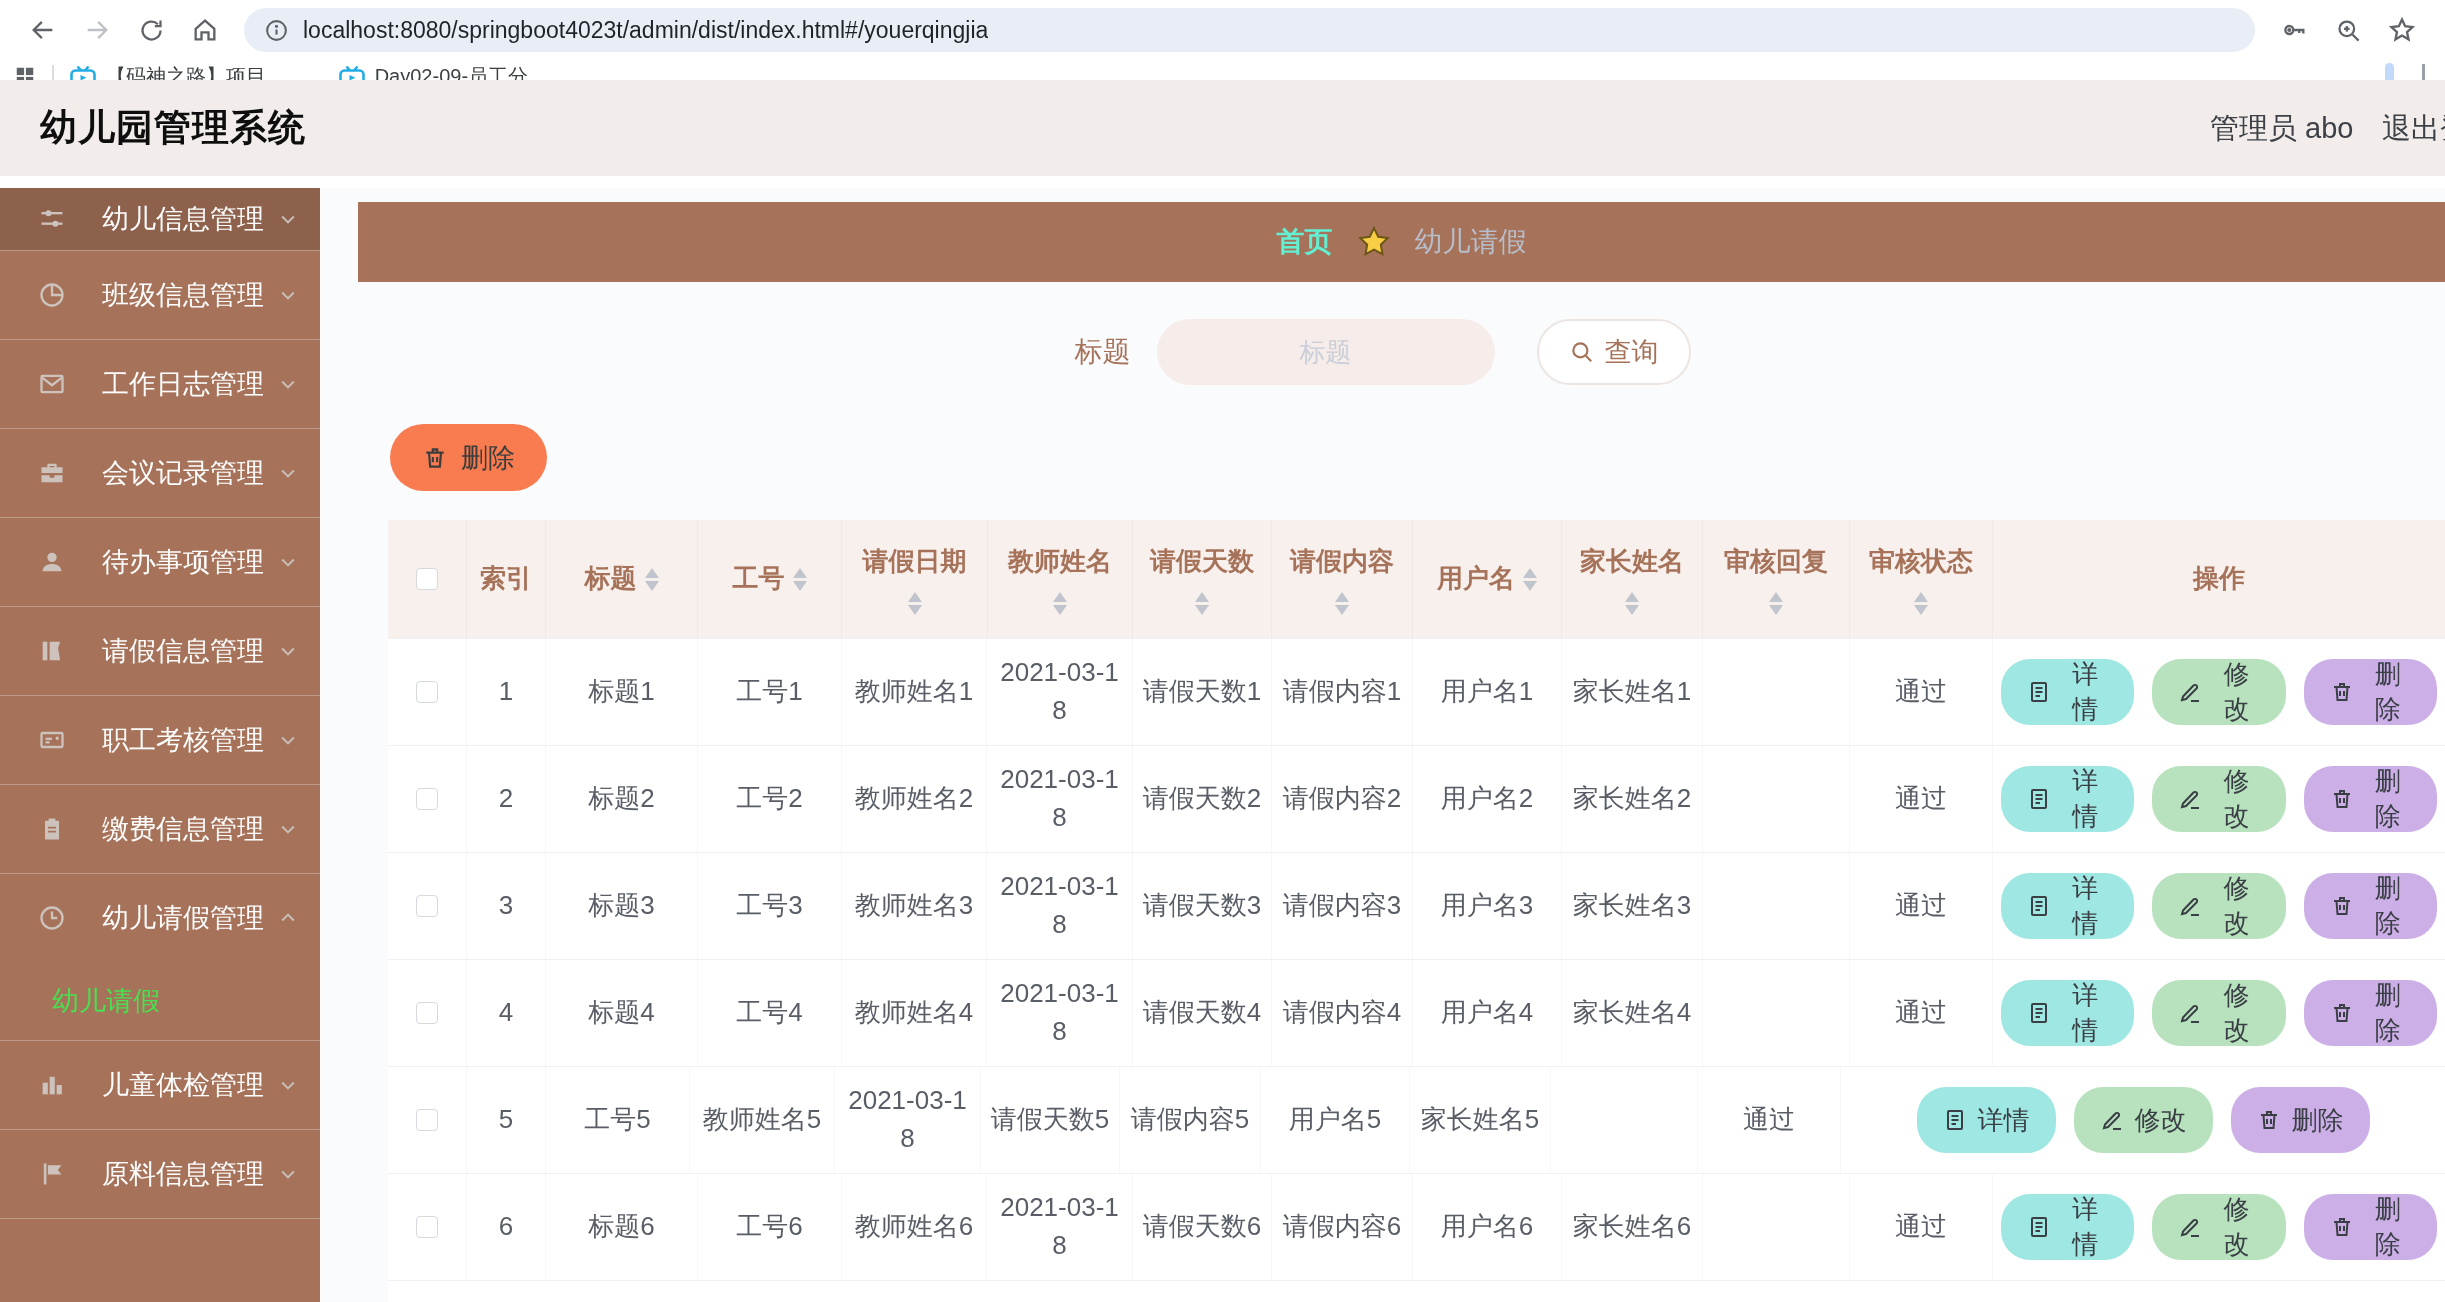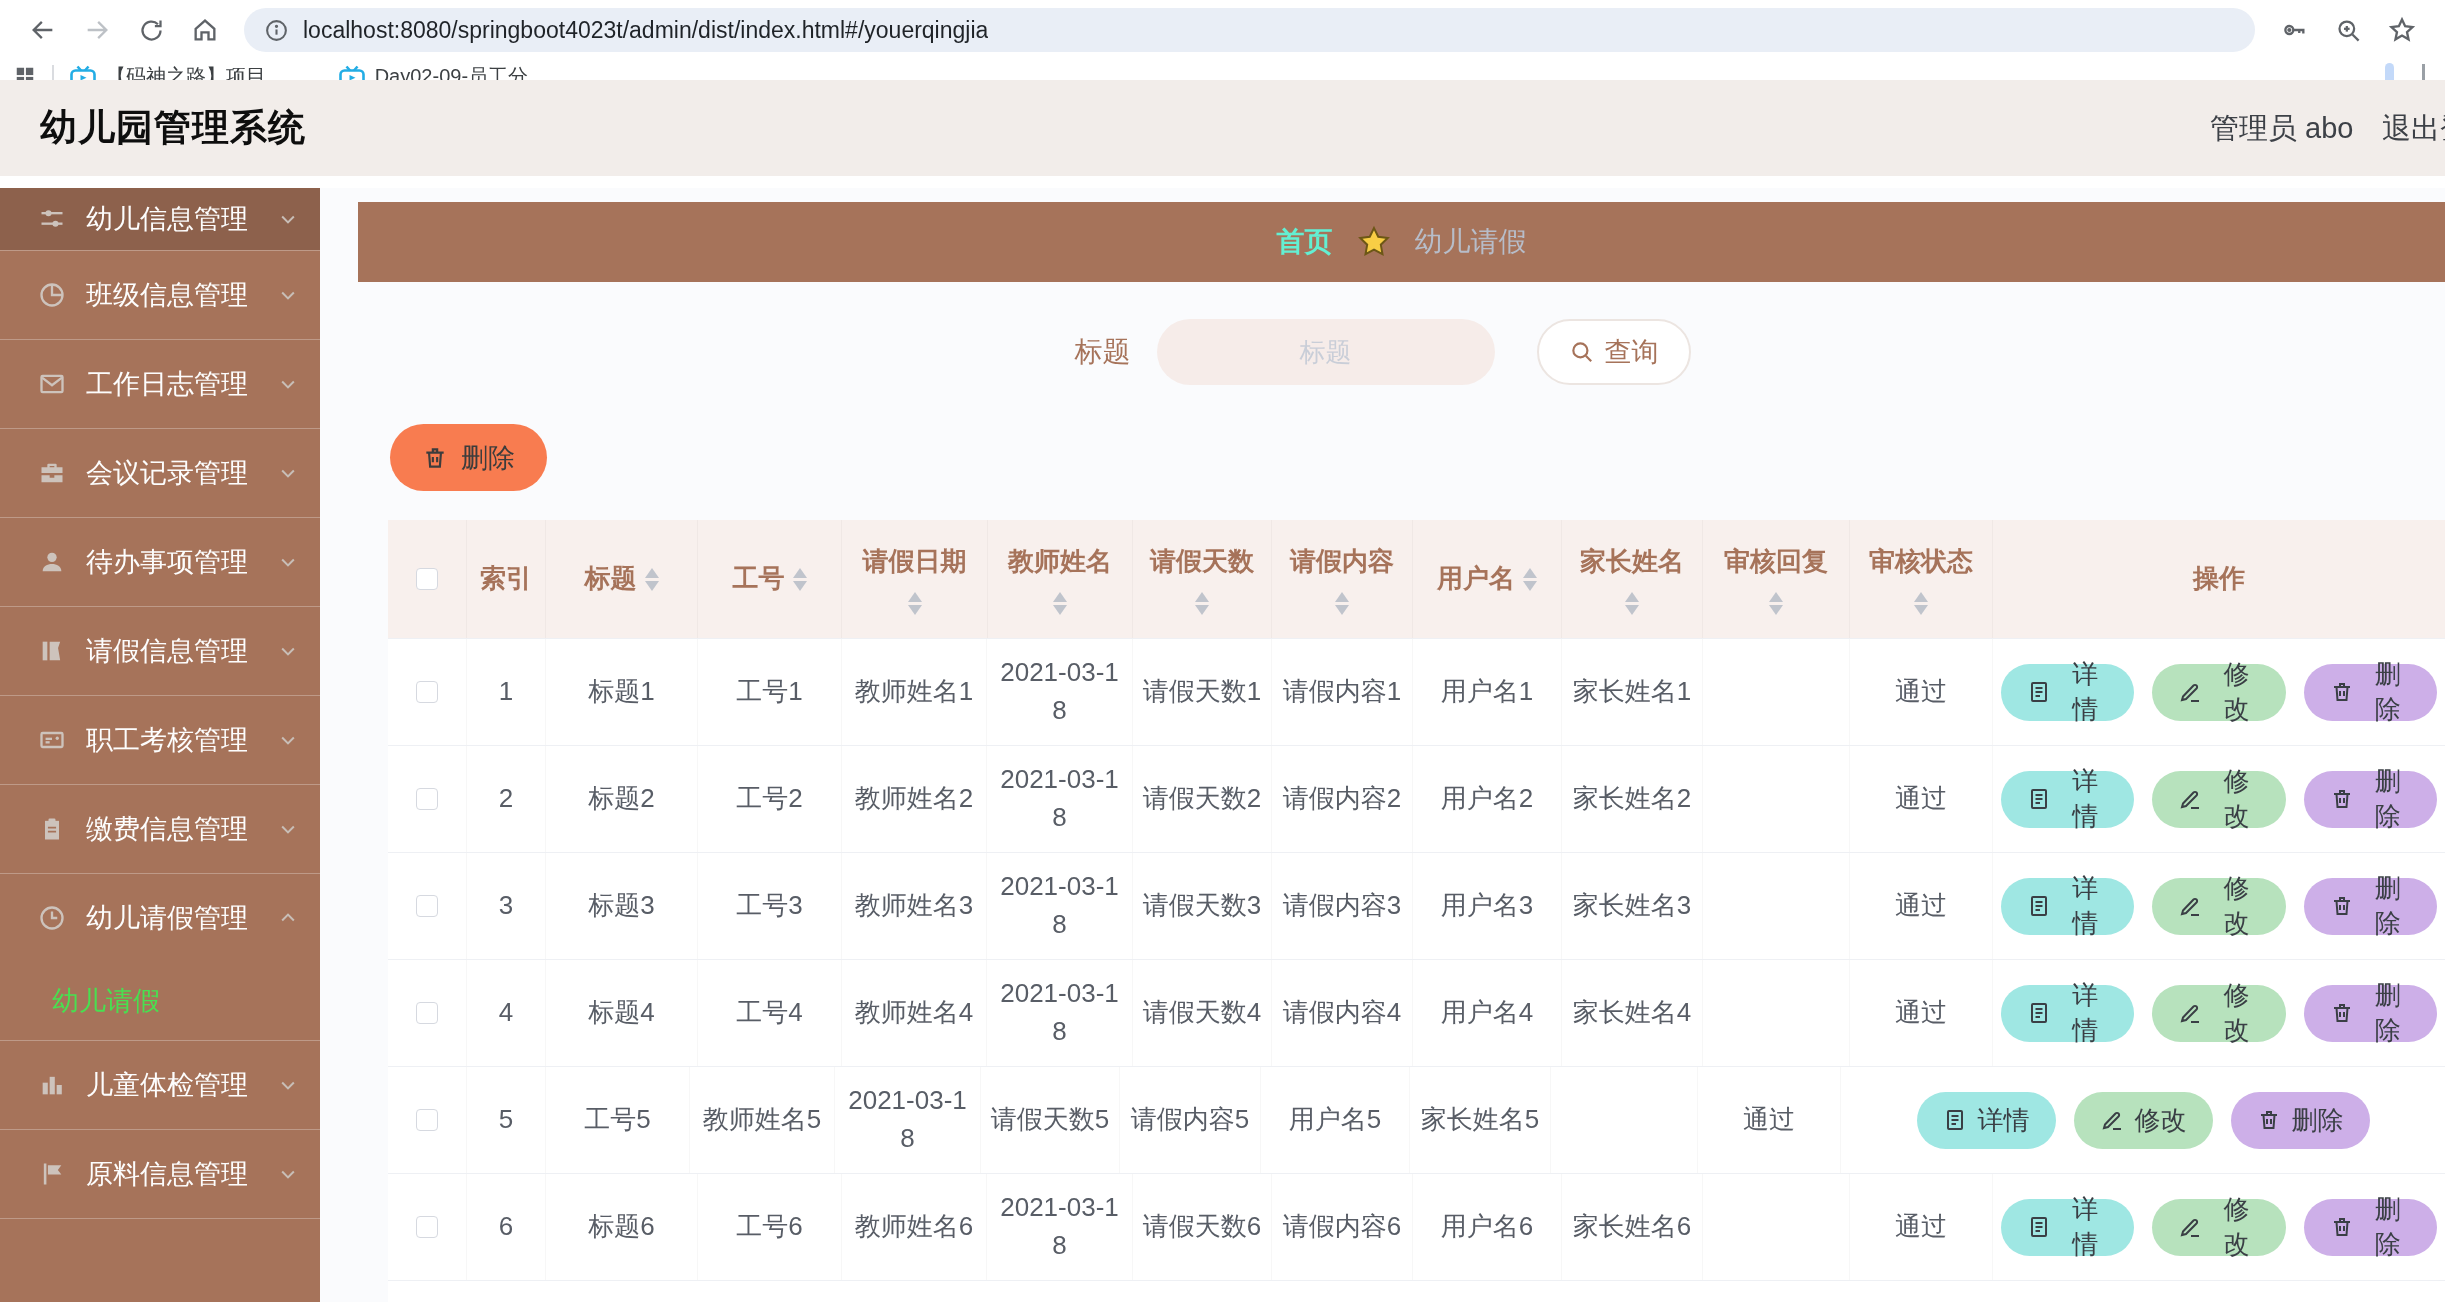"幼儿信息管理" .s-label { margin-left: 20px -> 36px }
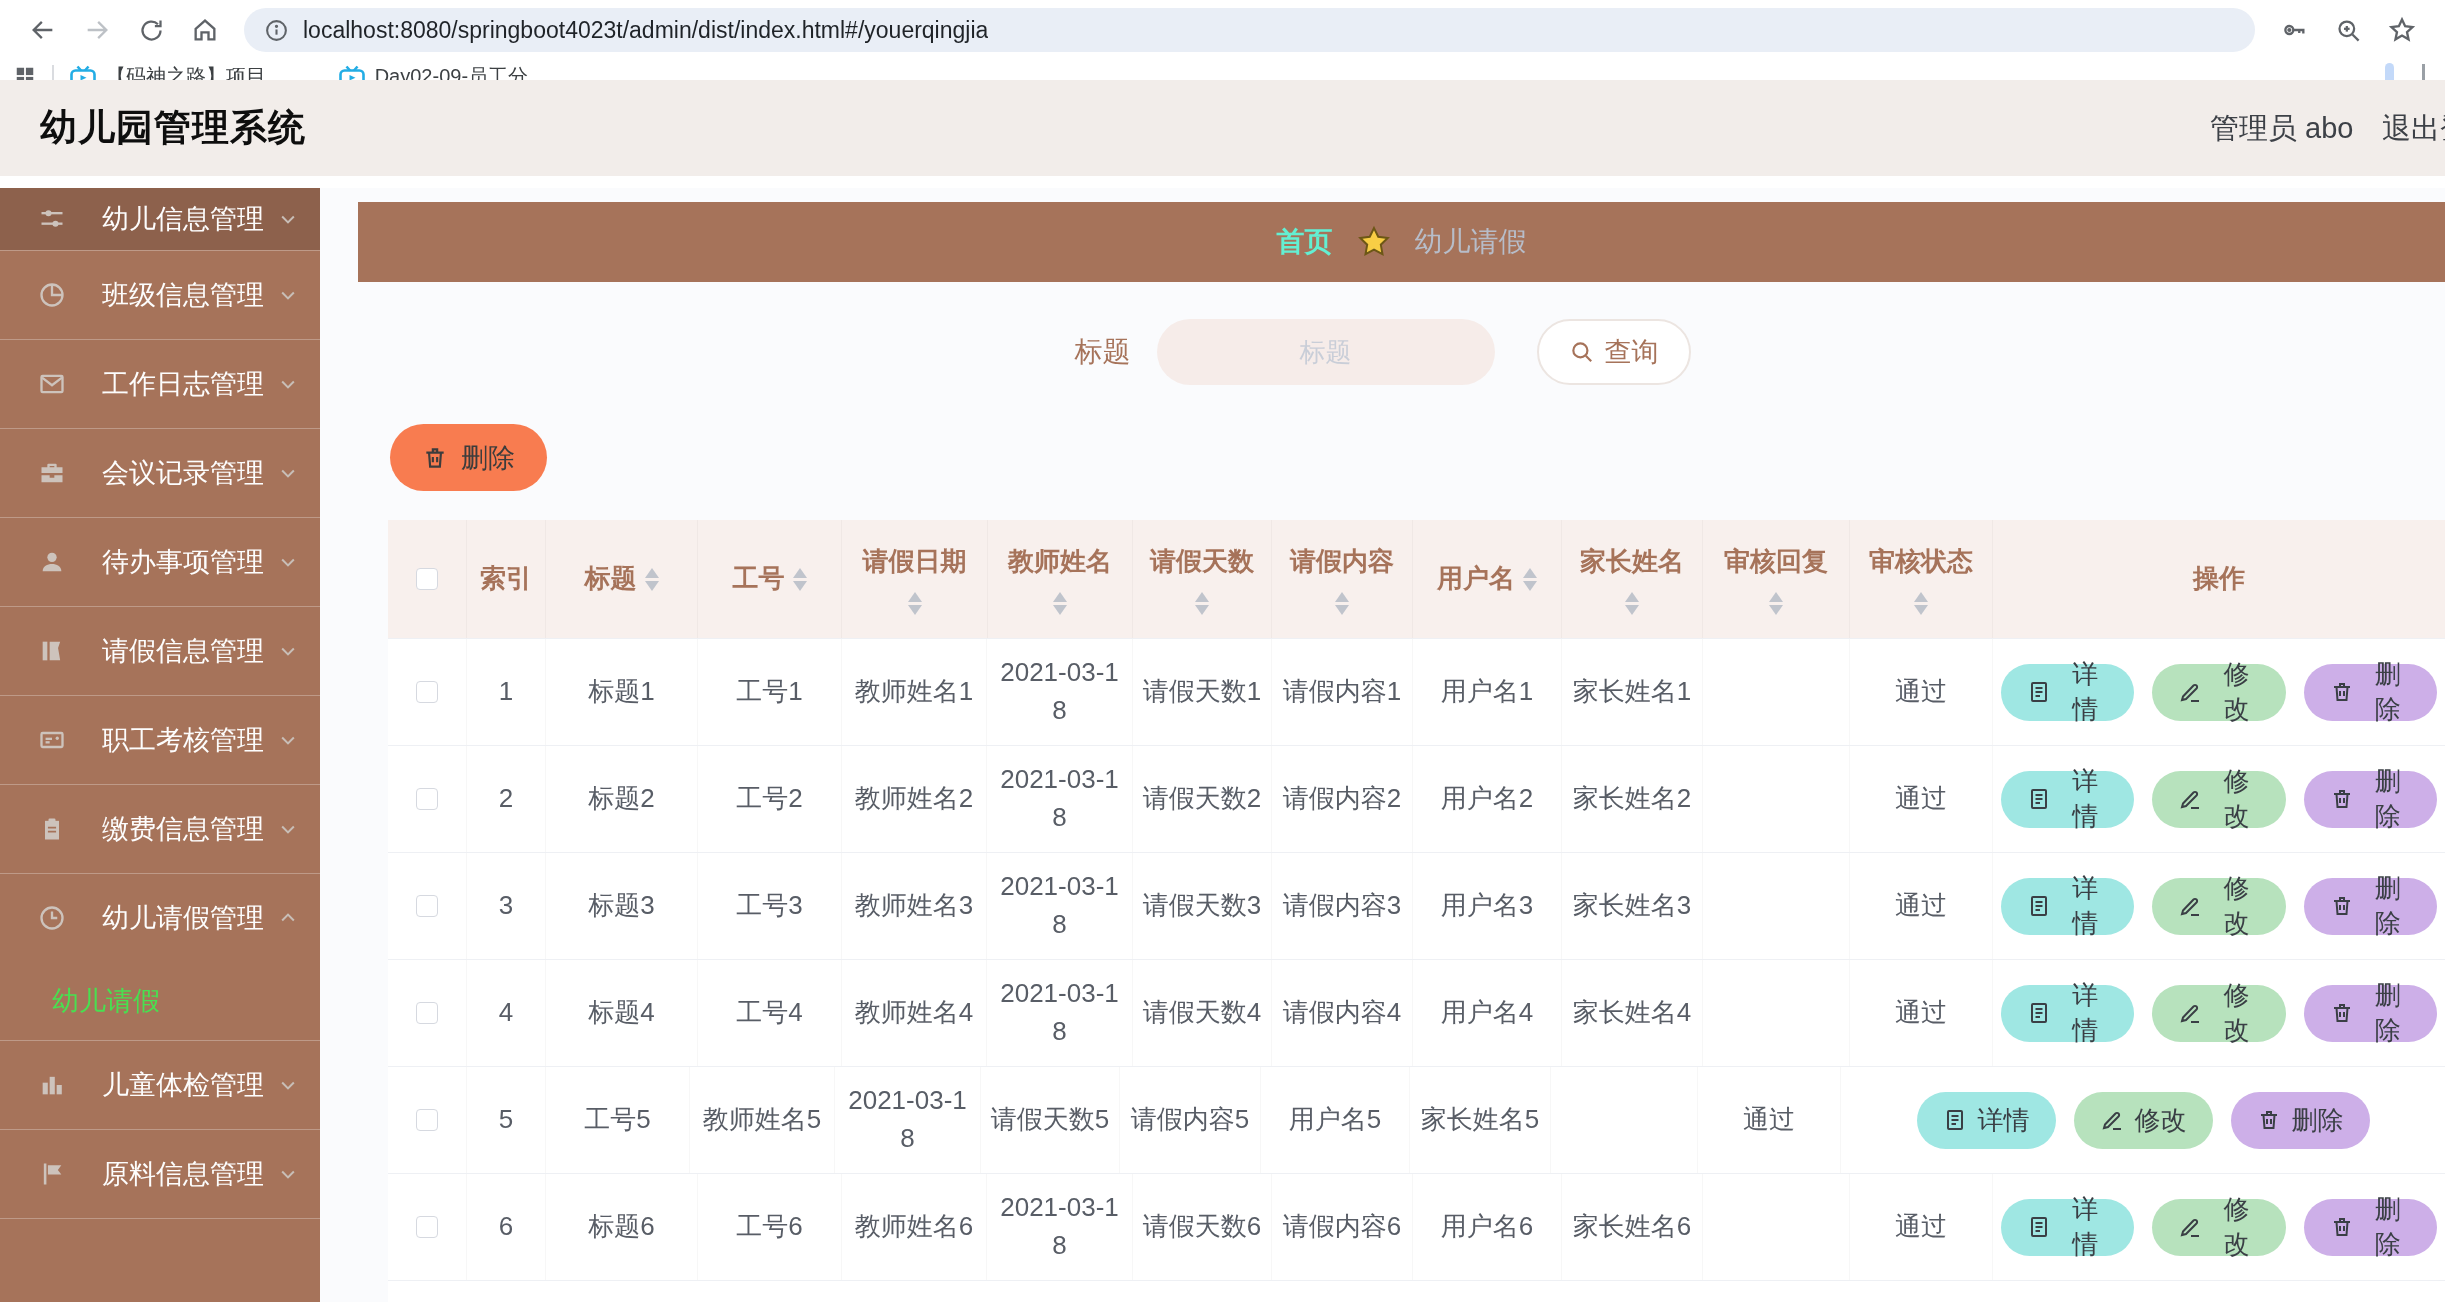"详情" .act { height: 57px -> 66px }
